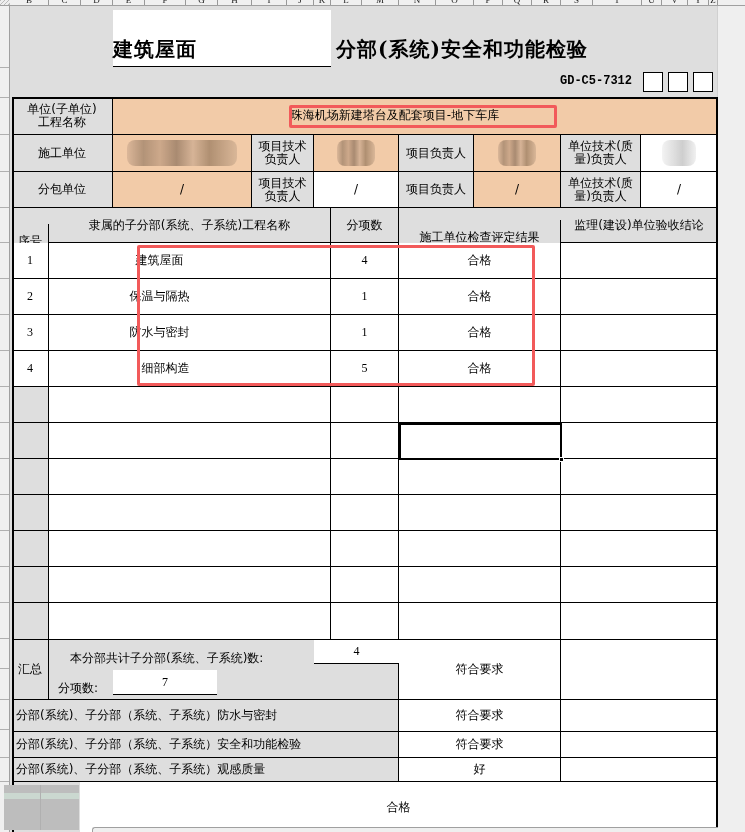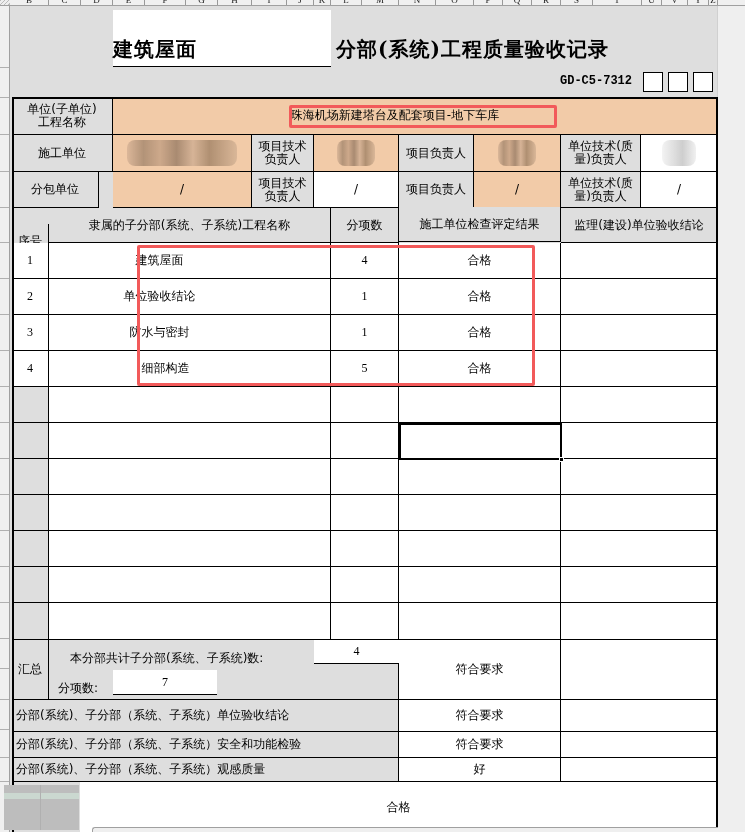"分部(系统)工程质量验收记录" div.title-right { text: 工程质量验收记录 -> 安全和功能检验 }
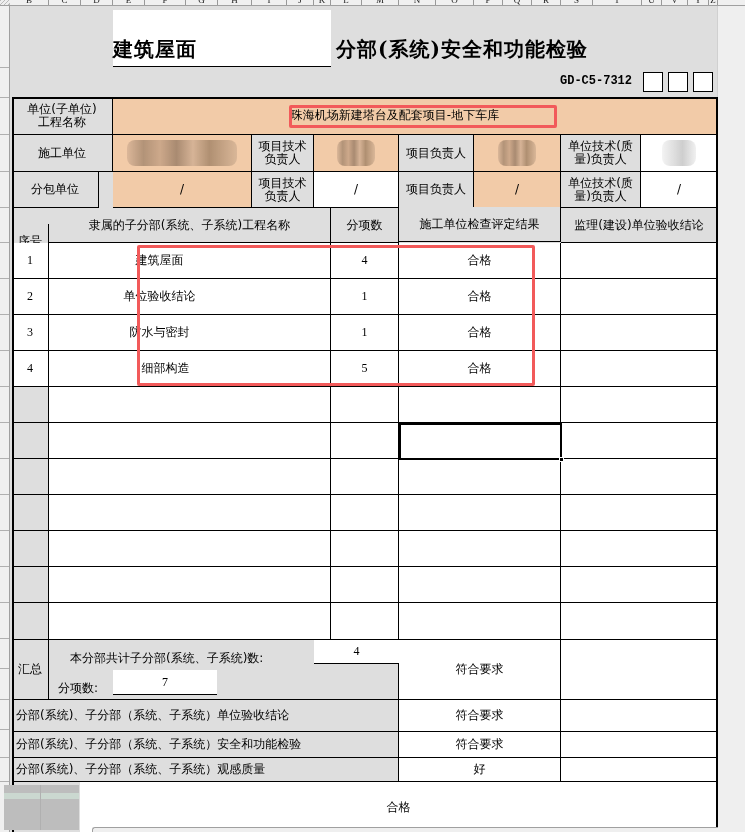"分包单位" div.cell { width: 87px -> 101px }
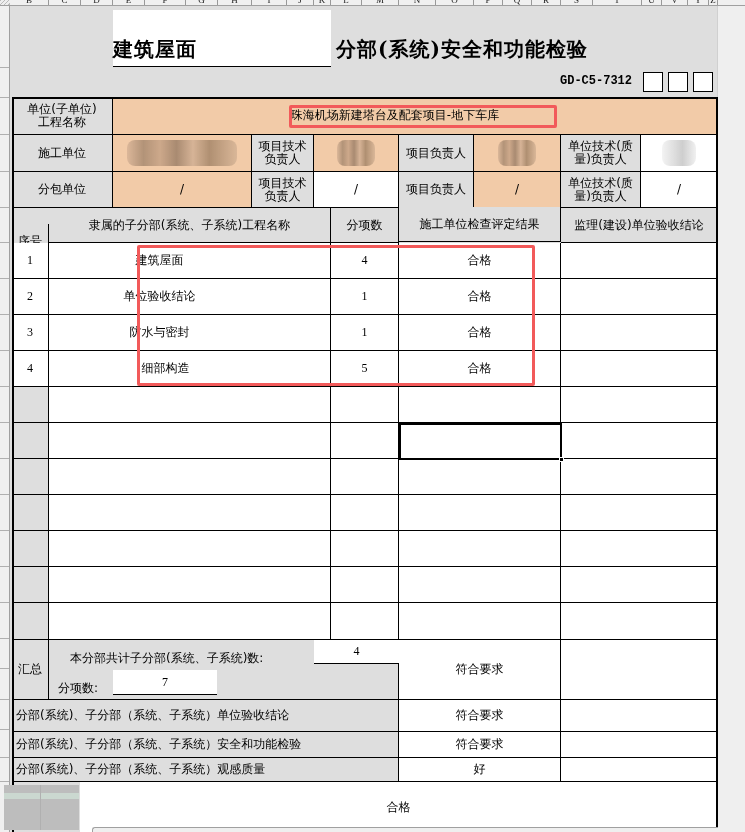"施工单位检查评定结果" div.cell { top: 207px -> 220px }
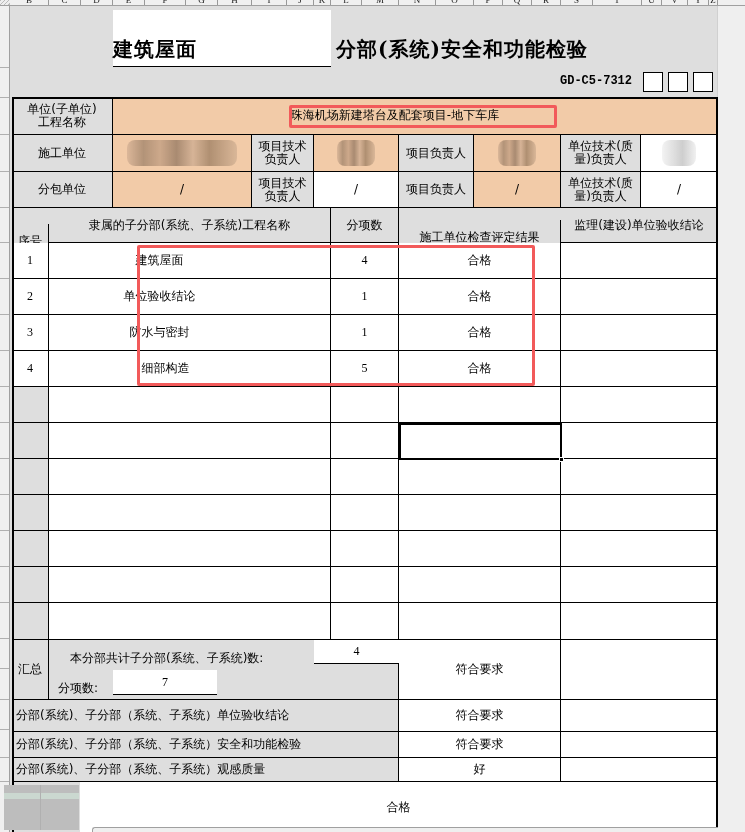"单位验收结论" span { text: 单位验收结论 -> 保温与隔热 }
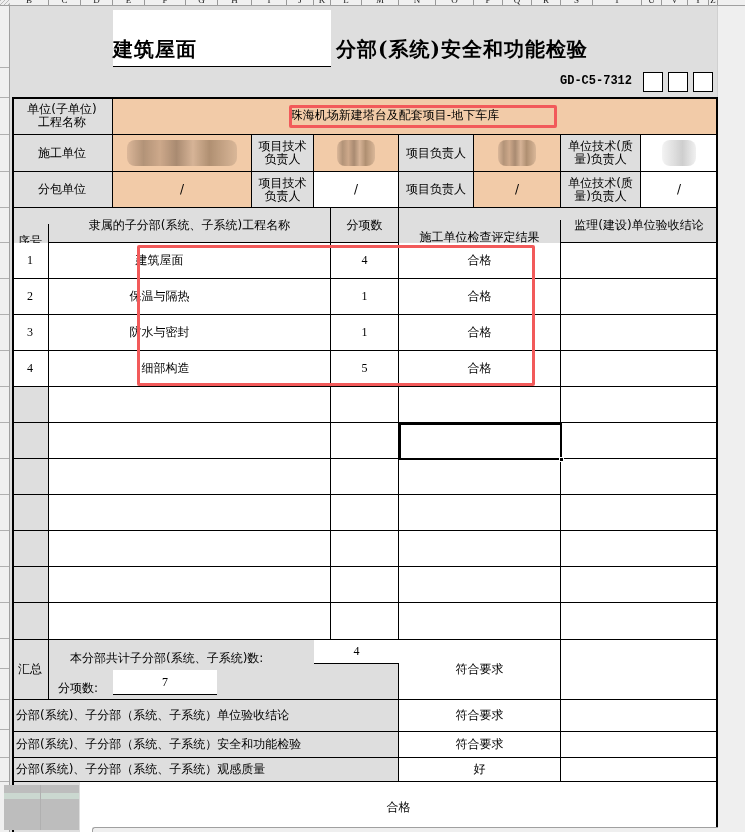"分部(系统)、子分部（系统、子系统）单位验收结论" div.cell { text: 单位验收结论 -> 防水与密封 }
